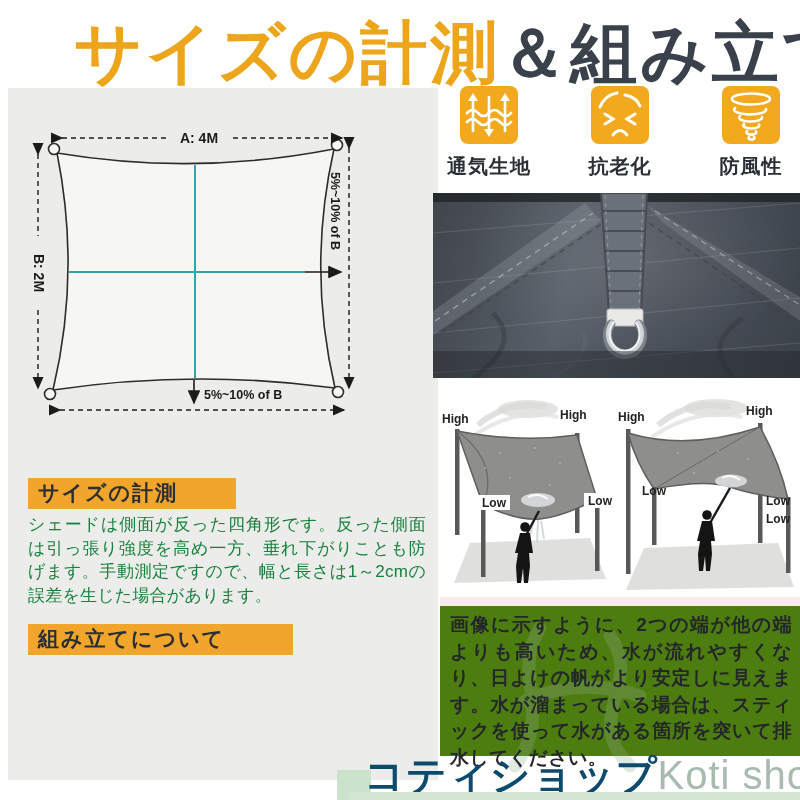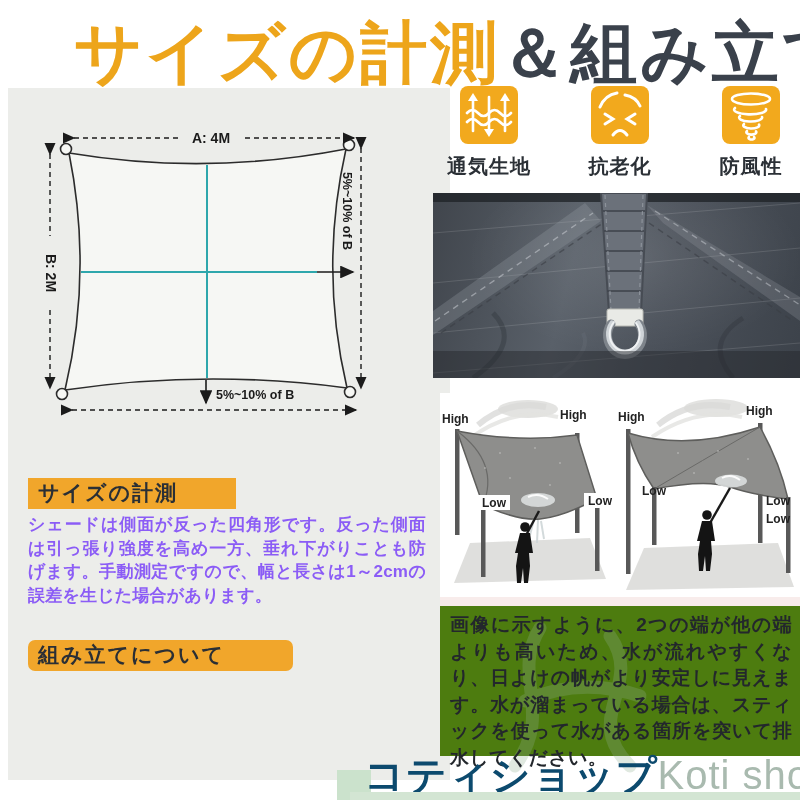"A: 4M" .left-panel { padding-left: 12px -> none }
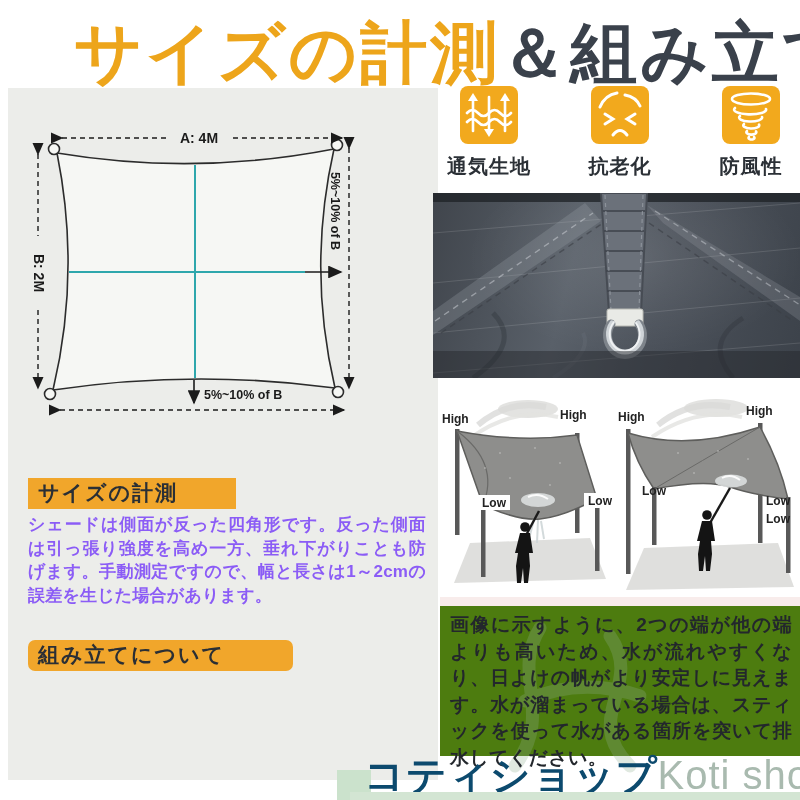"シェードは側面が反った四角形です。反った側面は引っ張り強度を高め一方、垂れ下がり" .sec-body { color: #8b5cf6 -> #15803d; font-weight: 700 -> 400 }
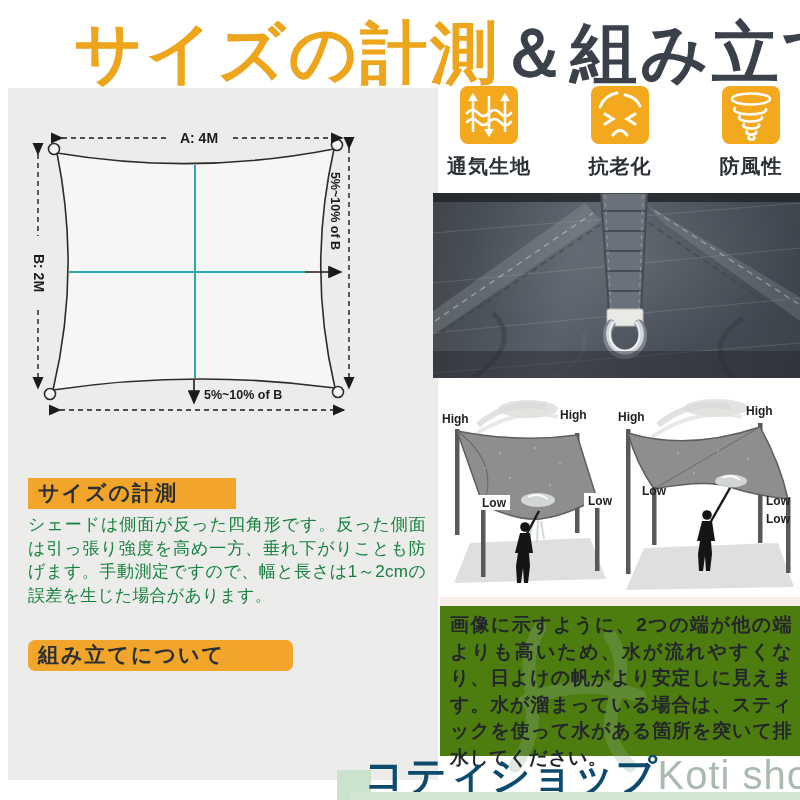"組み立てについて" div.sec-head { border-radius: 7px -> none; top: 552px -> 536px }
